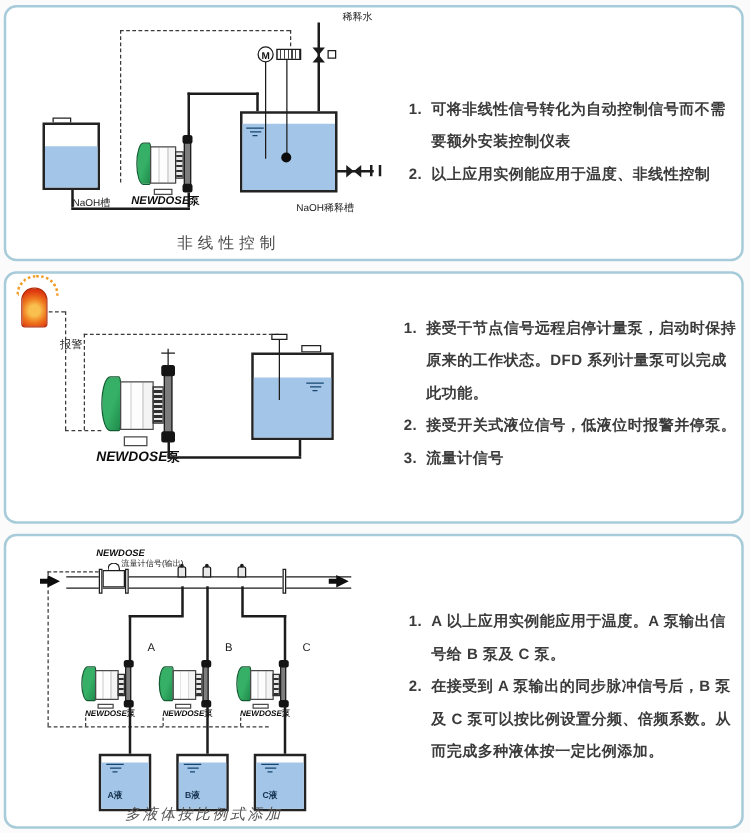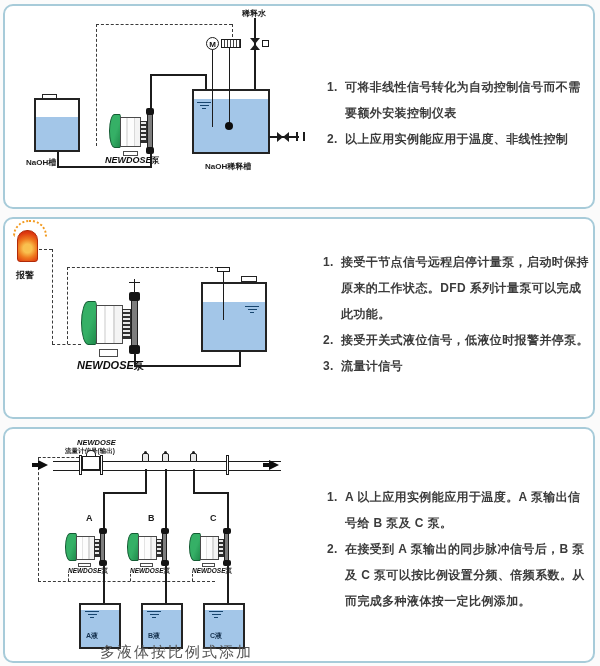"稀释水" .lbl { font-weight: bold -> normal; margin-left: none -> 32px }
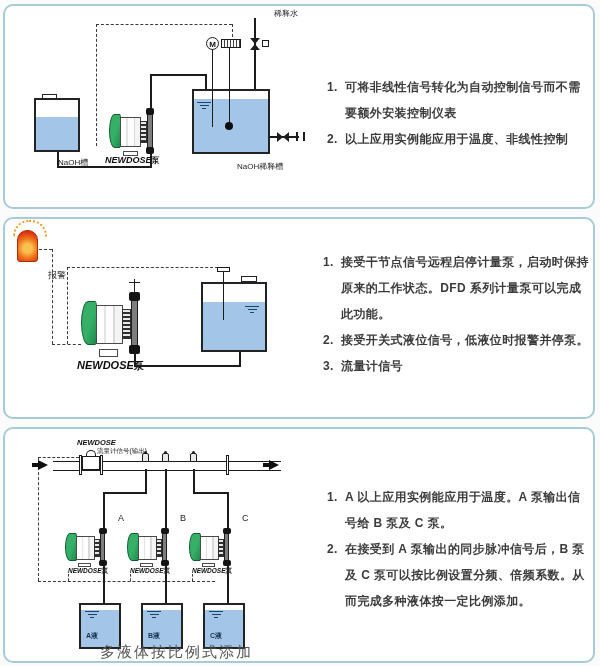"非线性控制" div.n { html: none -> <div>非线性控制</div> }
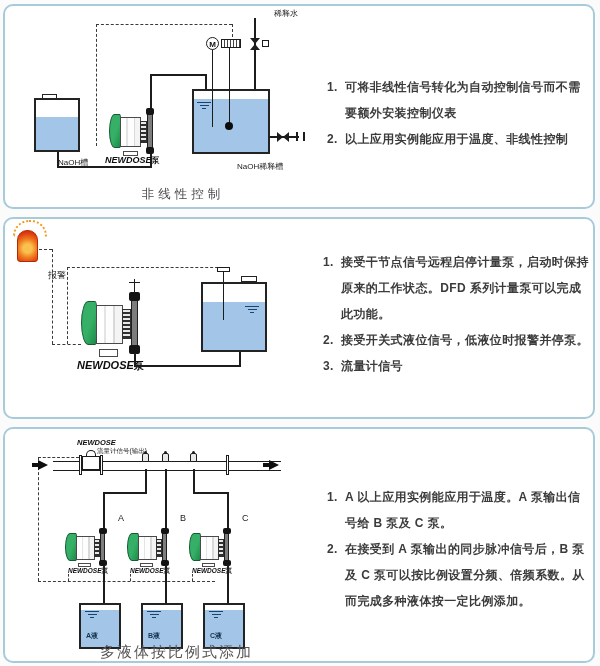"多液体按比例式添加" div.n { font-size: 15px -> 12px; font-style: none -> italic }
